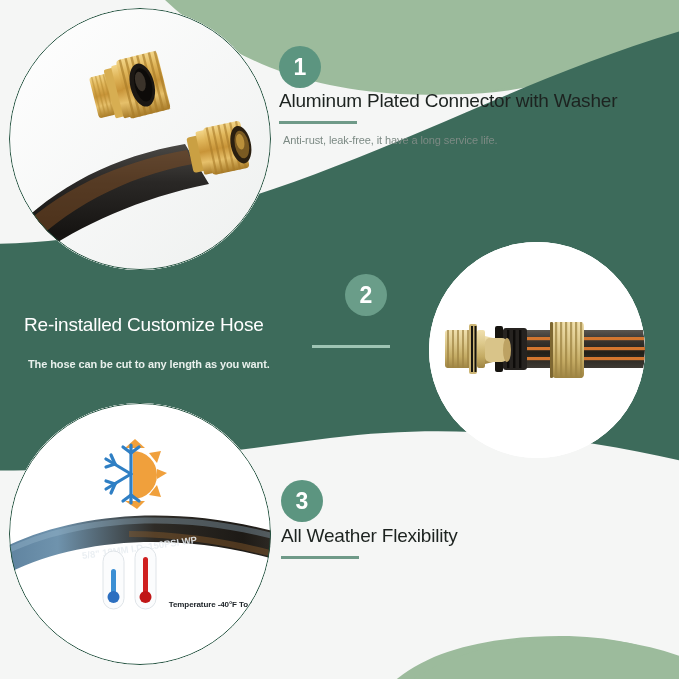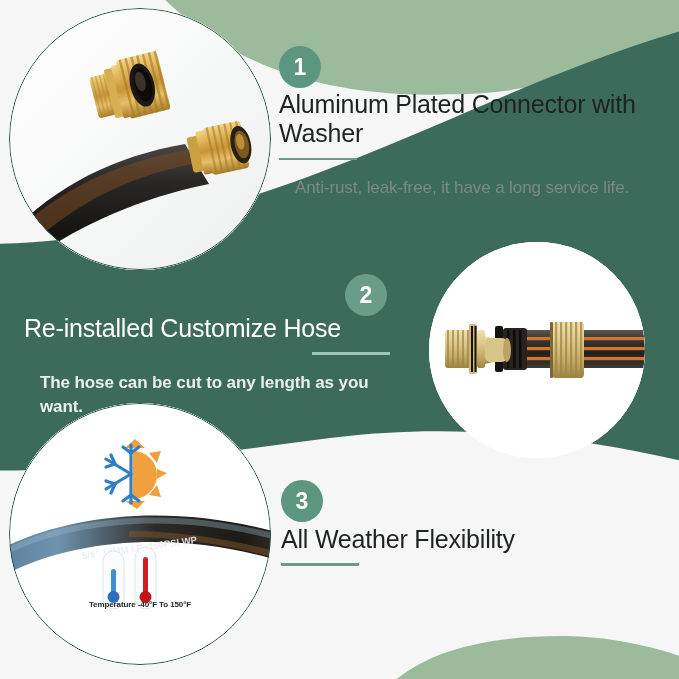"Aluminum Plated Connector with Washer" .title { font-size: 25px -> 19px }
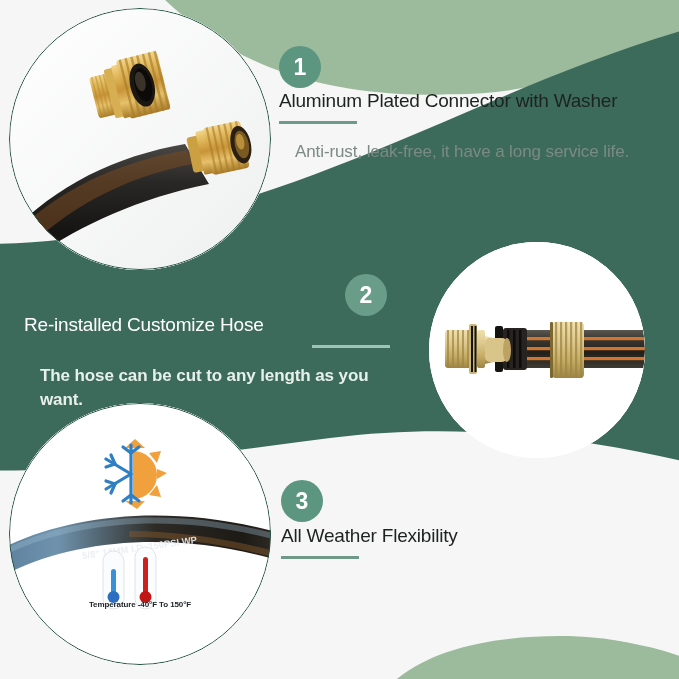"Anti-rust, leak-free, it have a" .desc { font-size: 17px -> 11px; margin: 16px -> 4px }
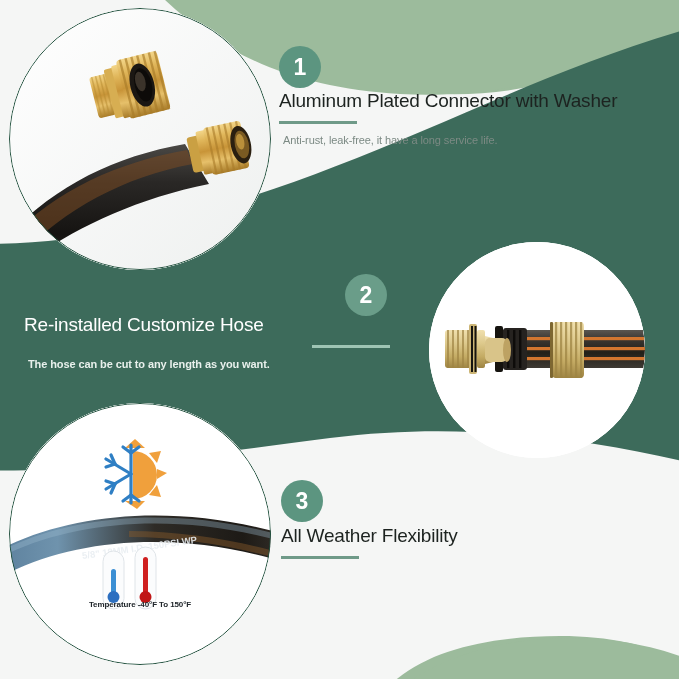"Temperature -40°F To 150°F" div.temp-label { text-align: none -> right }
